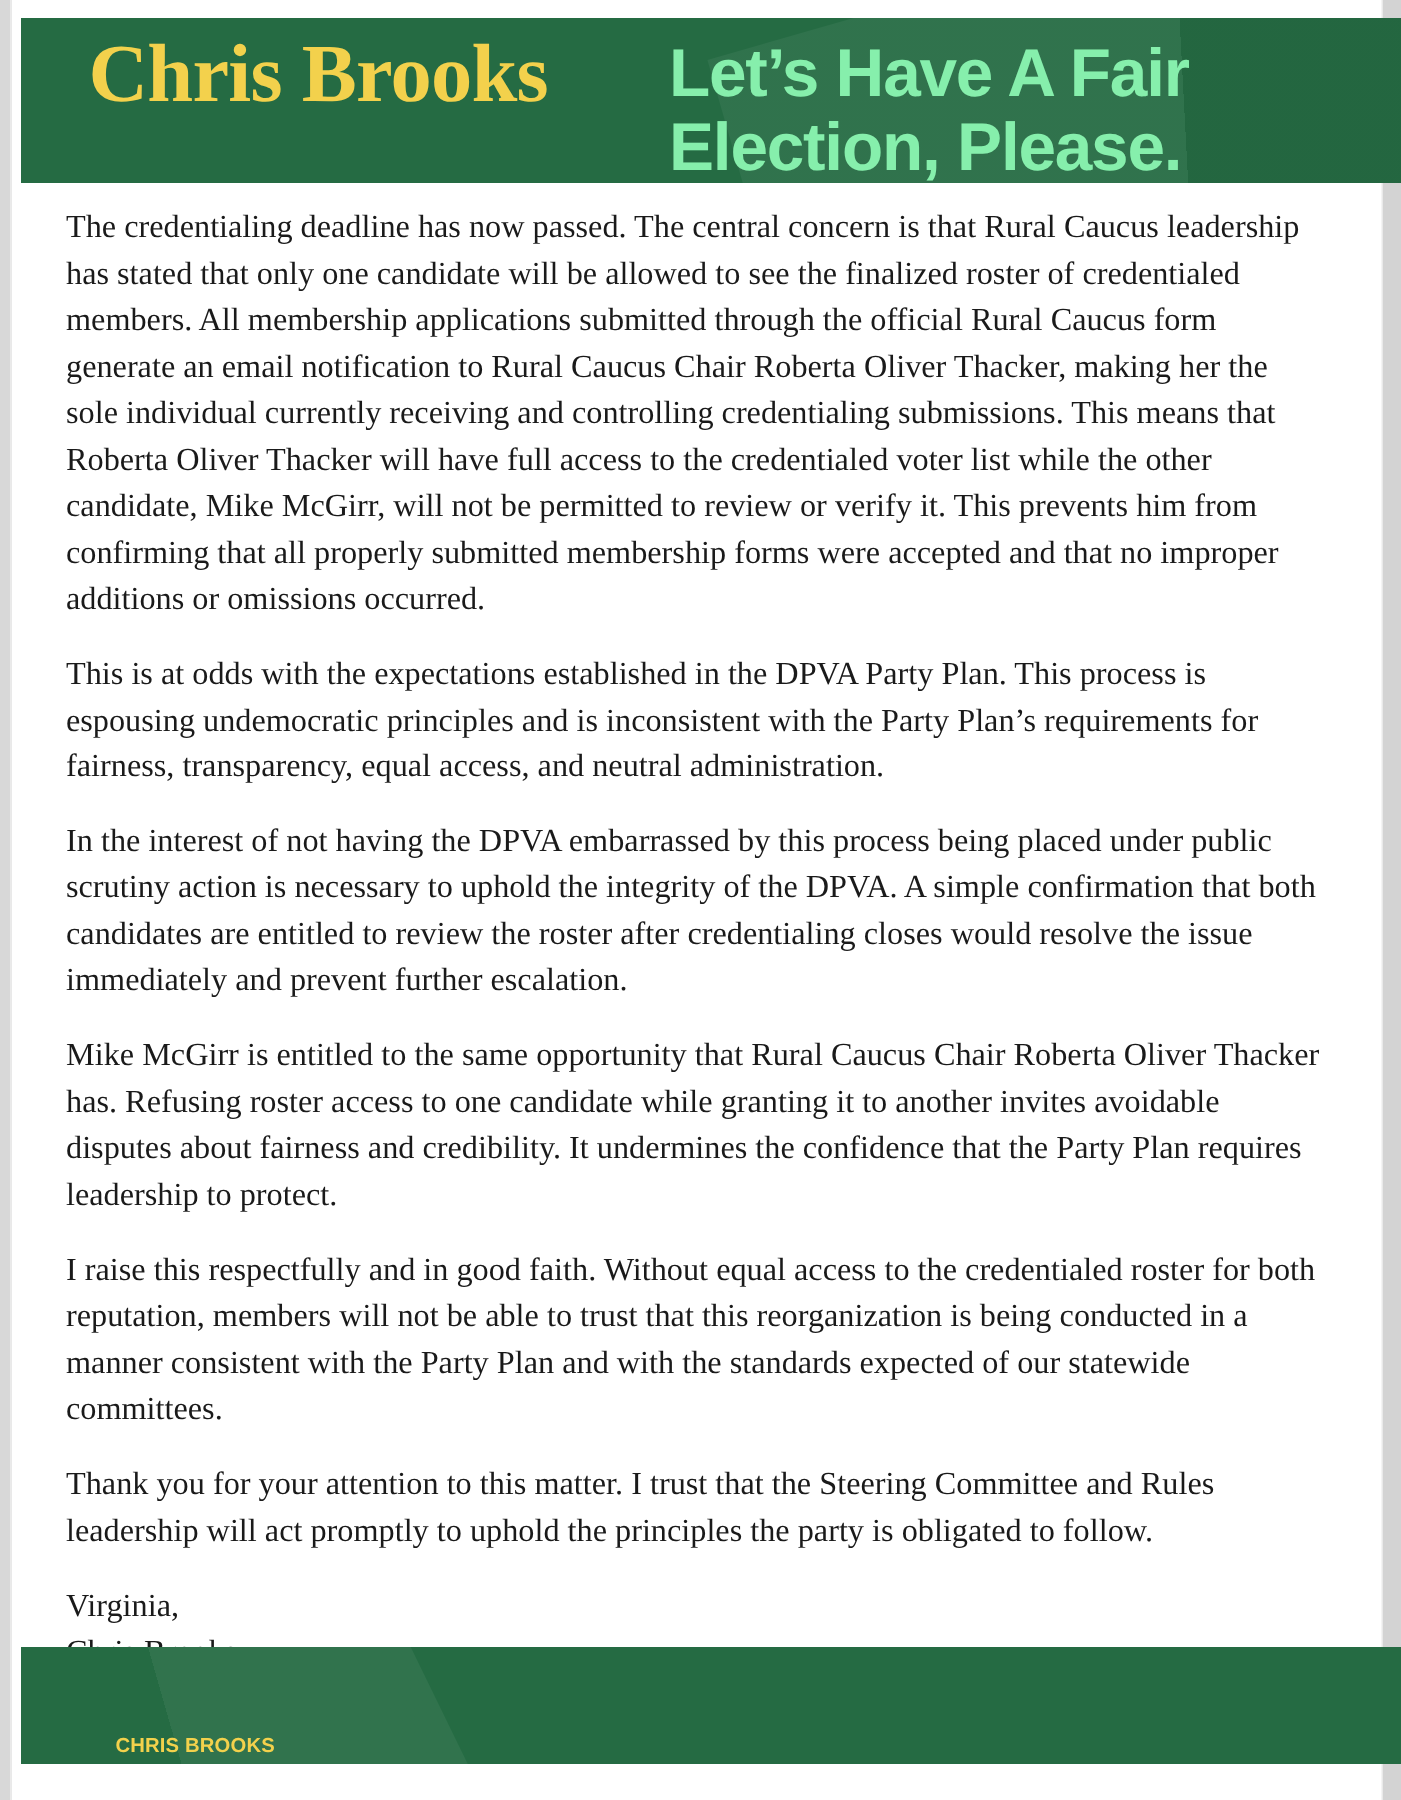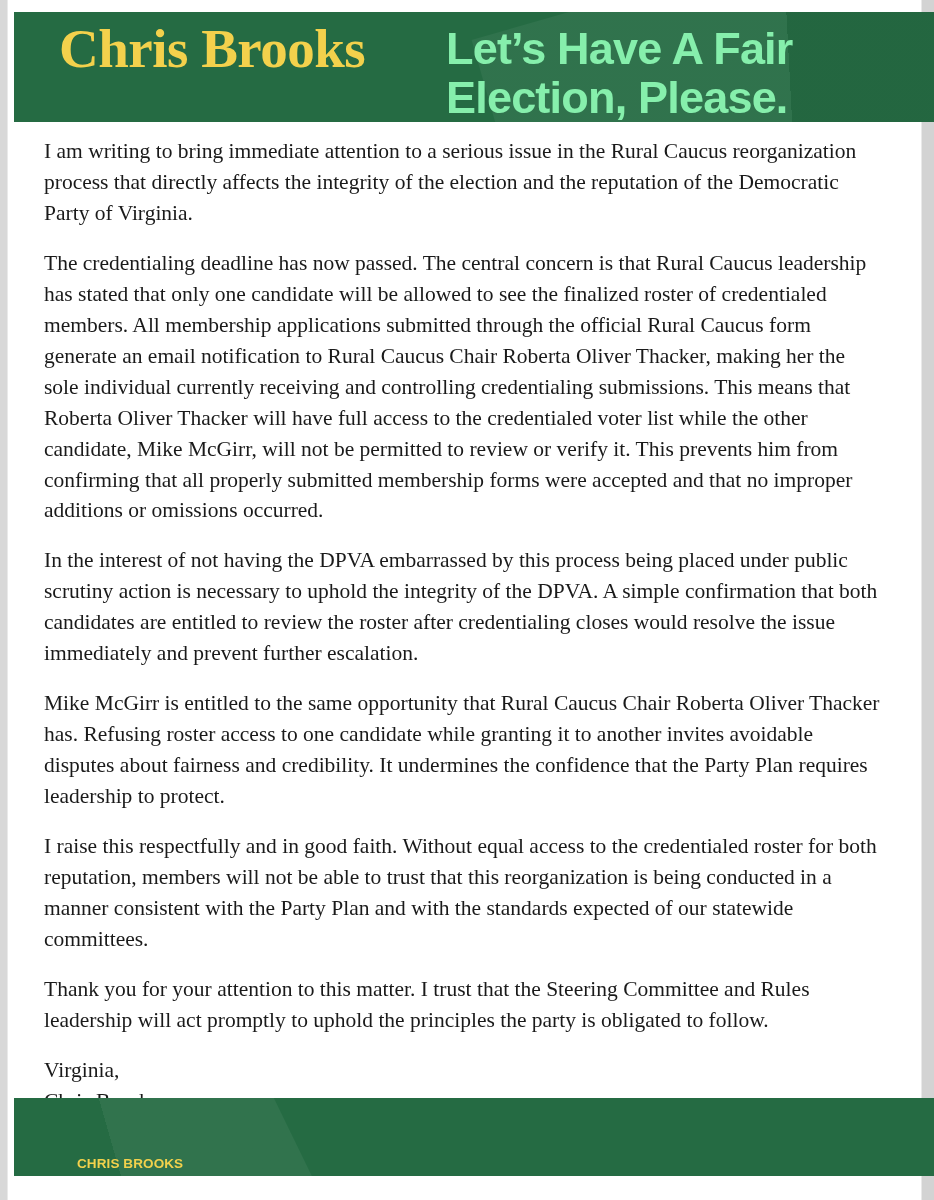"I am writing to bring" p { html: <p>I am writing to bring immediate attention to a serious issue in the Rural Caucus reorganization process that directly affects the integrity of the election and the reputation of the Democratic Party of Virginia.</p> -> none }
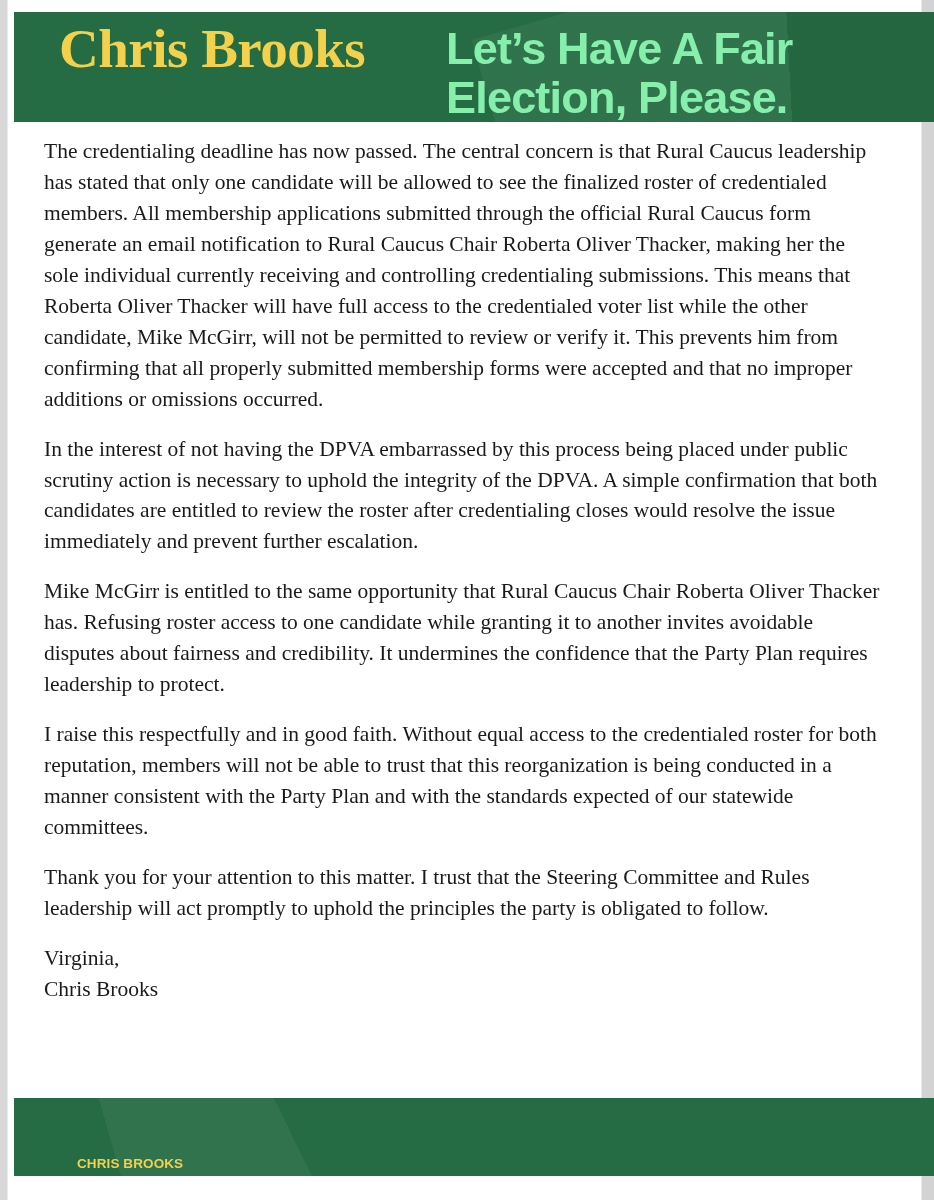"This is at odds with" p { html: none -> <p>This is at odds with the expectations established in the DPVA Party Plan. This process is espousing undemocratic principles and is inconsistent with the Party Plan’s requirements for fairness, transparency, equal access, and neutral administration.</p> }
